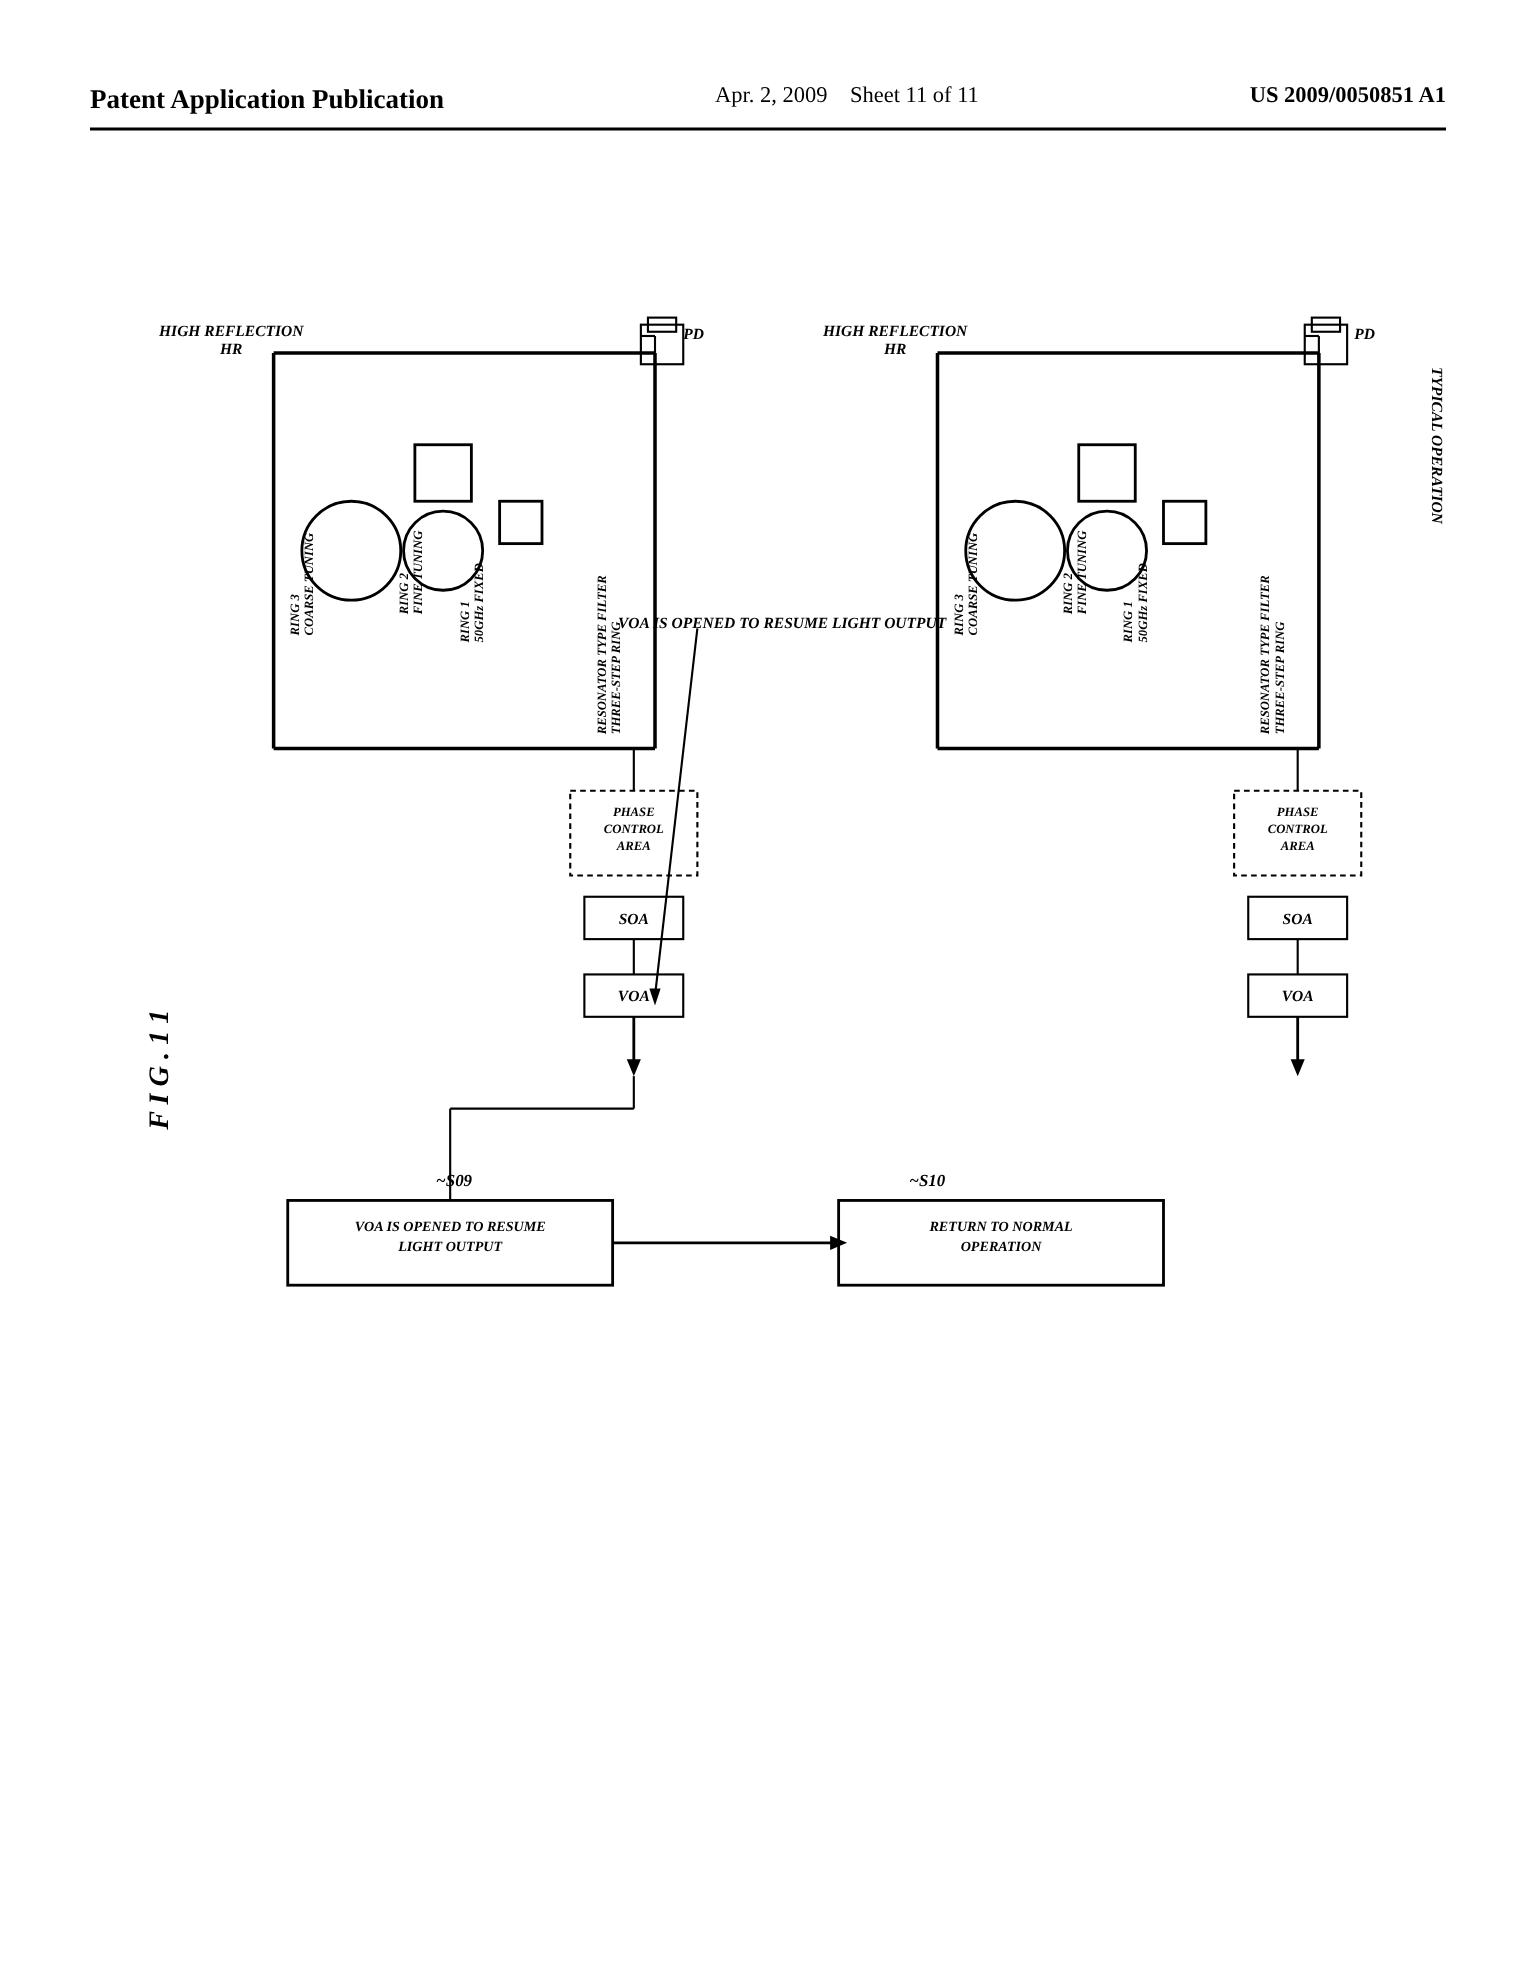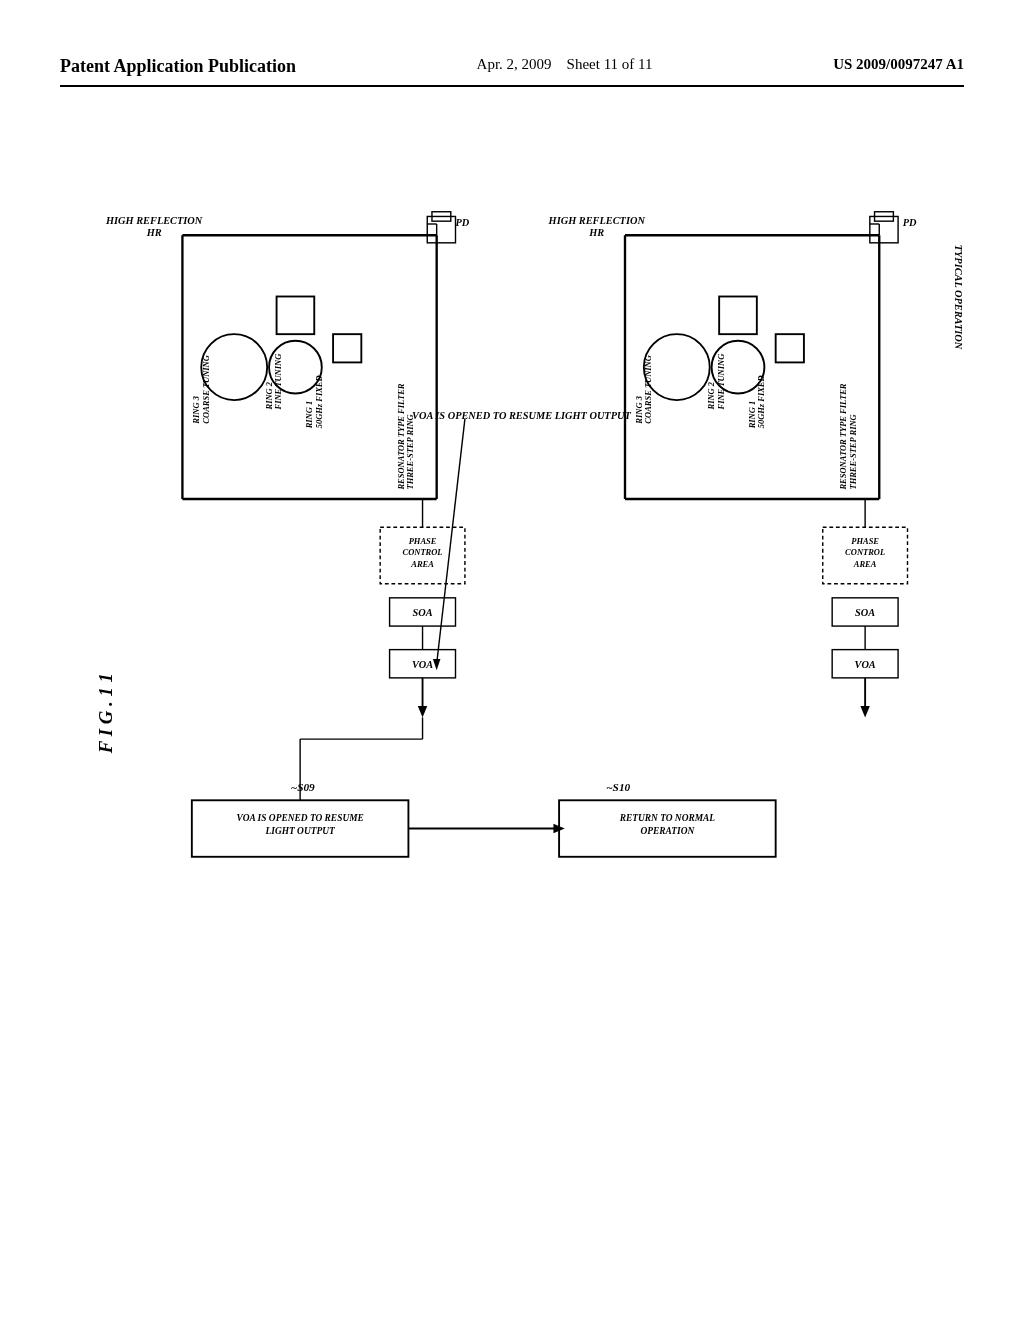"US 2009/0097247 A1" div.header-right { text: 2009/0097247 -> 2009/0050851 }
